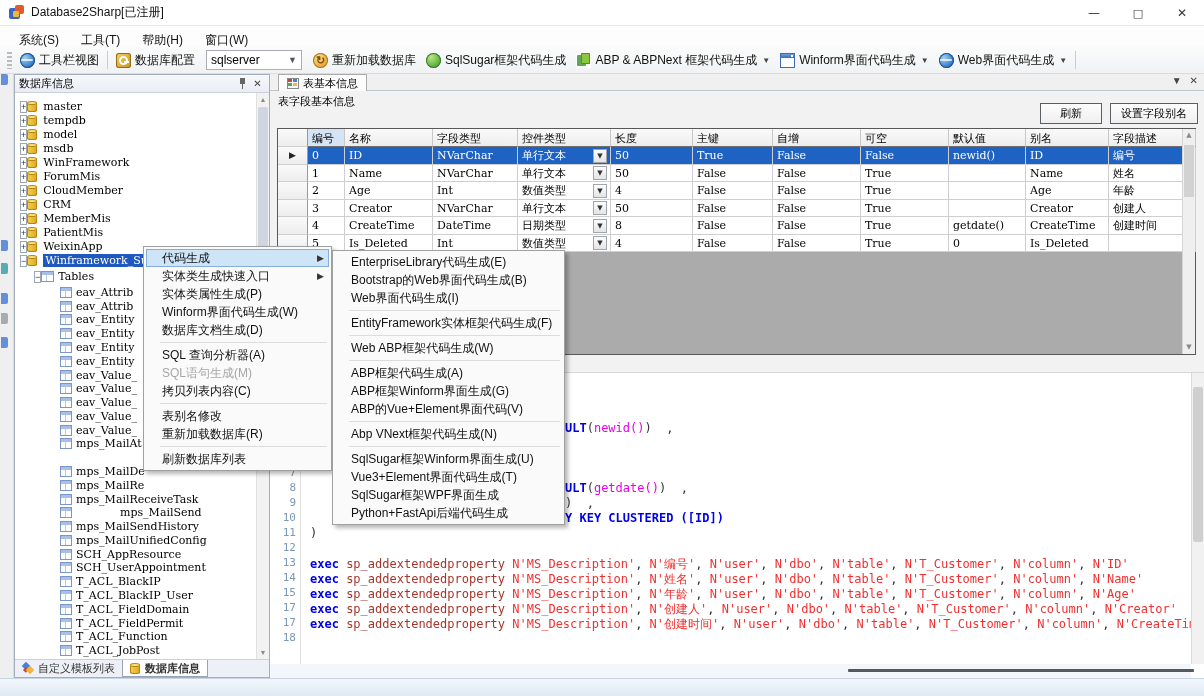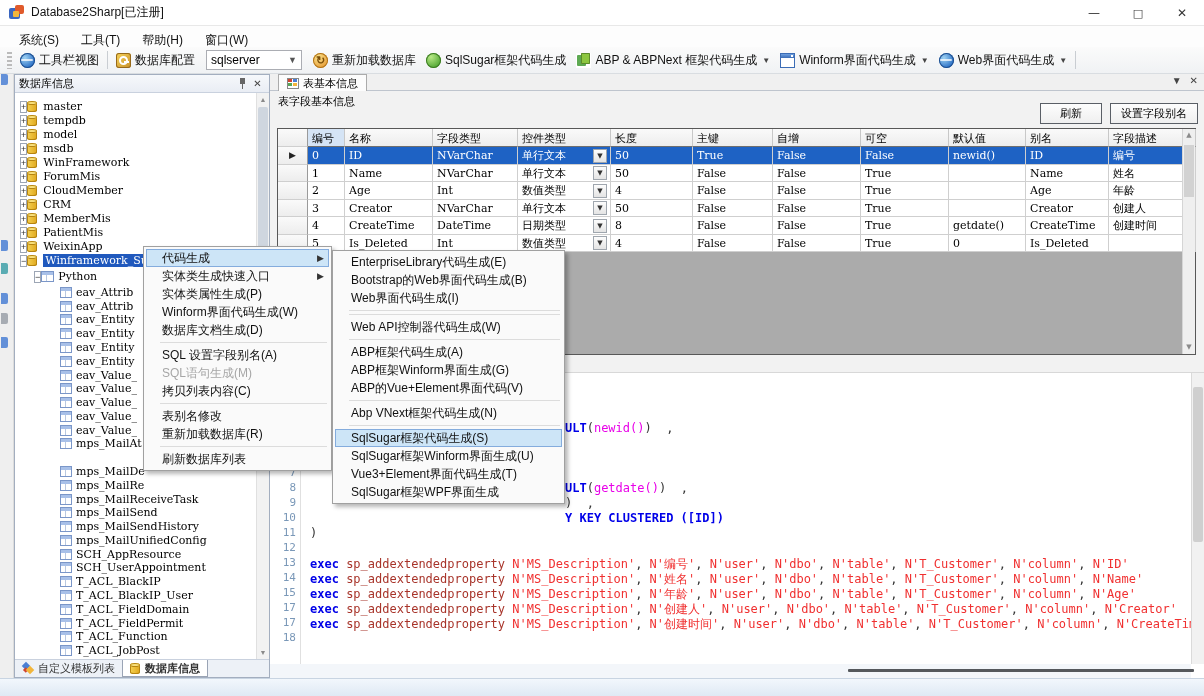"Python" div.tree-label { text: Python -> Tables }
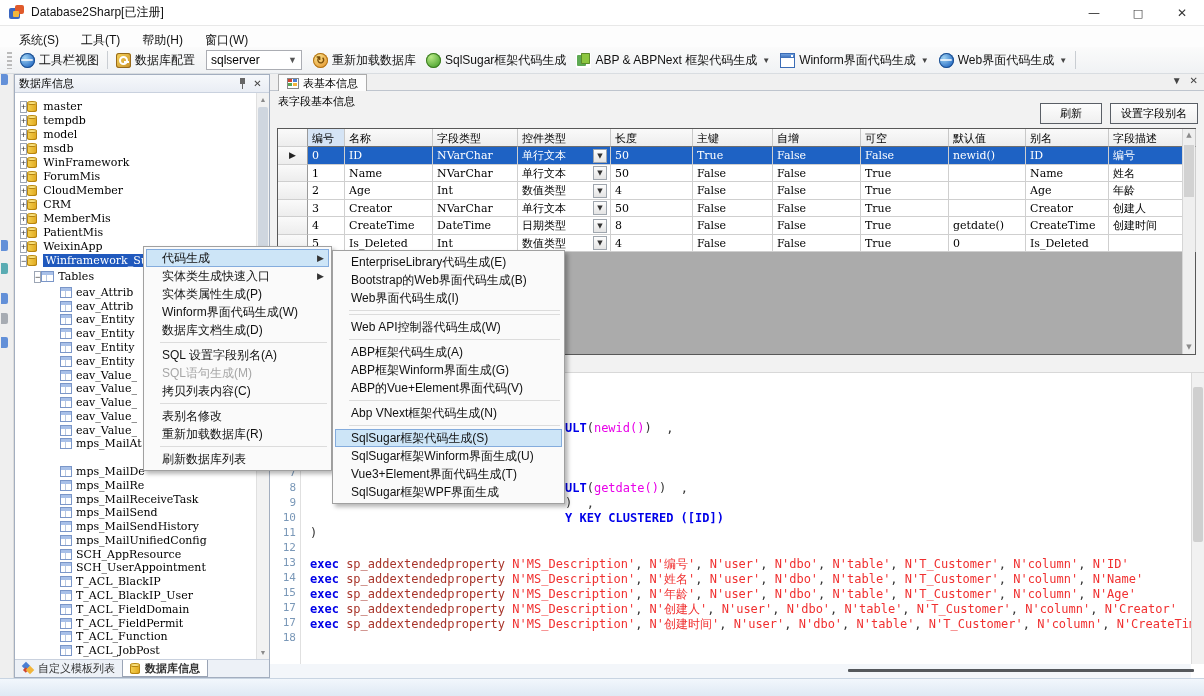"EntityFramework实体框架代码生成(F)" div.m-item { html: none -> <div>EntityFramework实体框架代码生成(F)</div> }
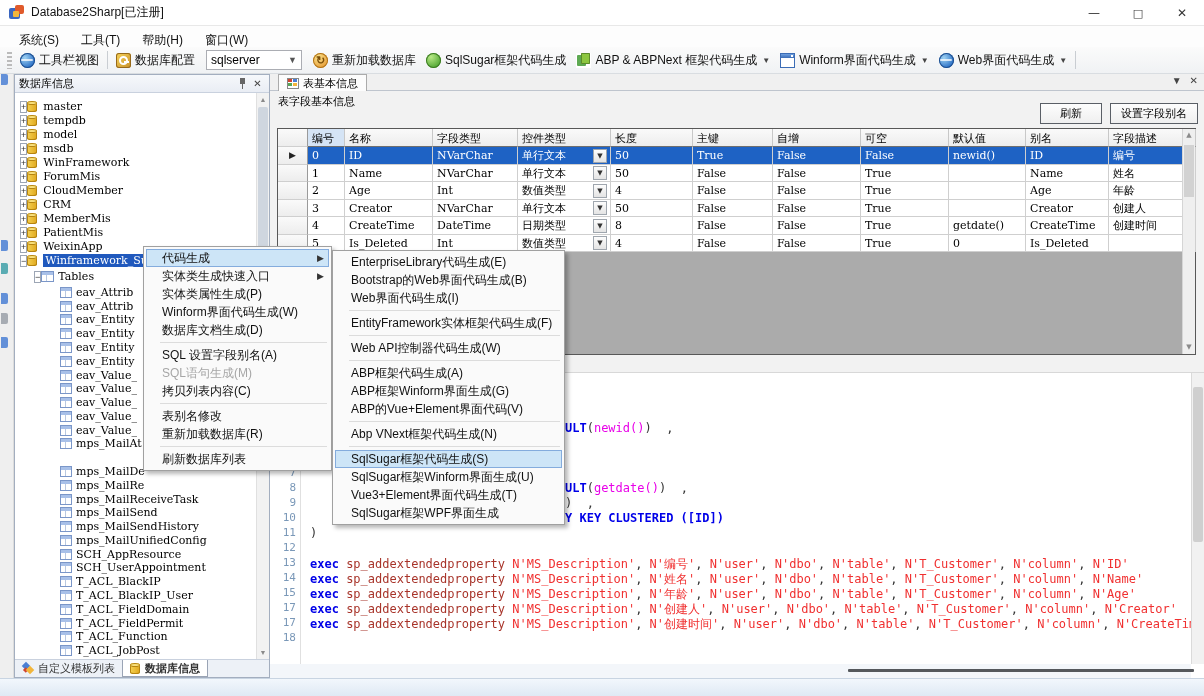"SQL 设置字段别名(A)" div.m-item { text: 设置字段别名 -> 查询分析器 }
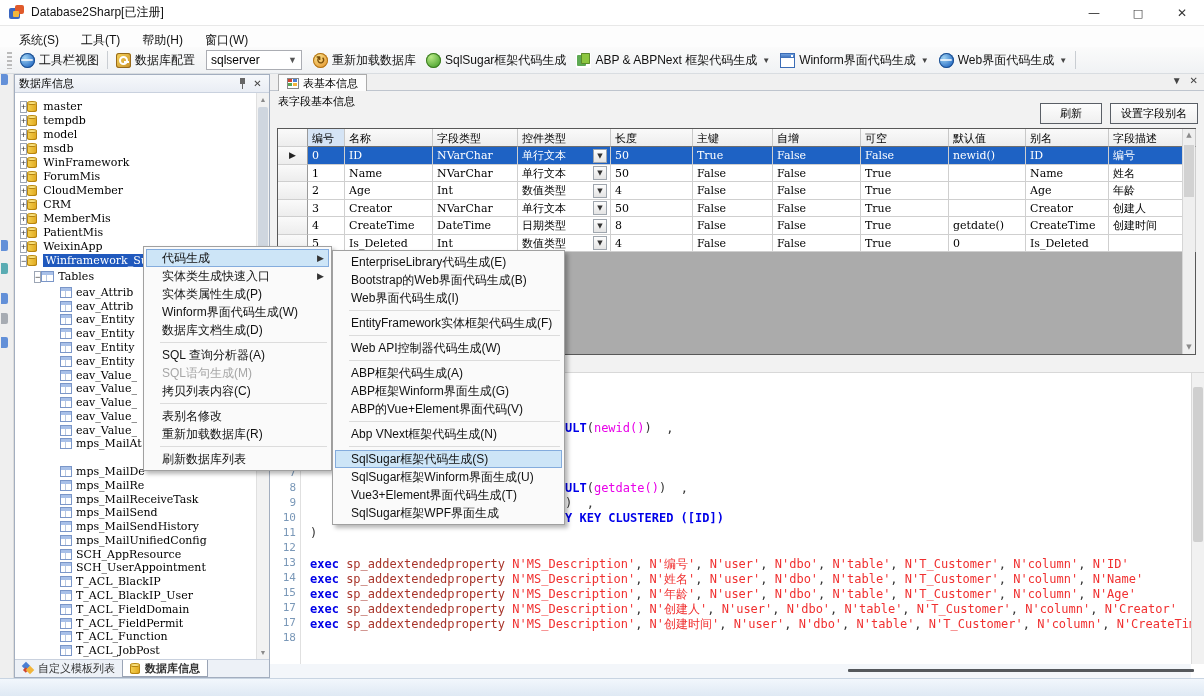"Web API控制器代码生成(W)" div.m-item { text: API控制器 -> ABP框架 }
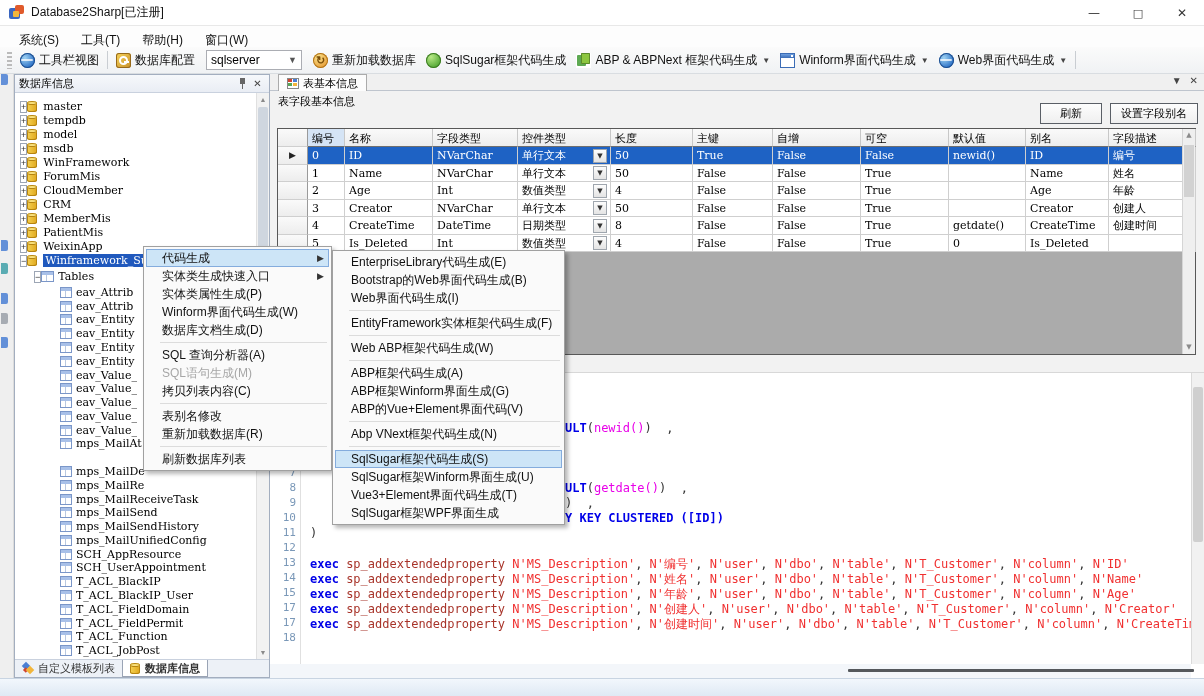"SqlSugar框架代码生成(S)" div.m-item { html: <div>SqlSugar框架代码生成(S)</div> -> none }
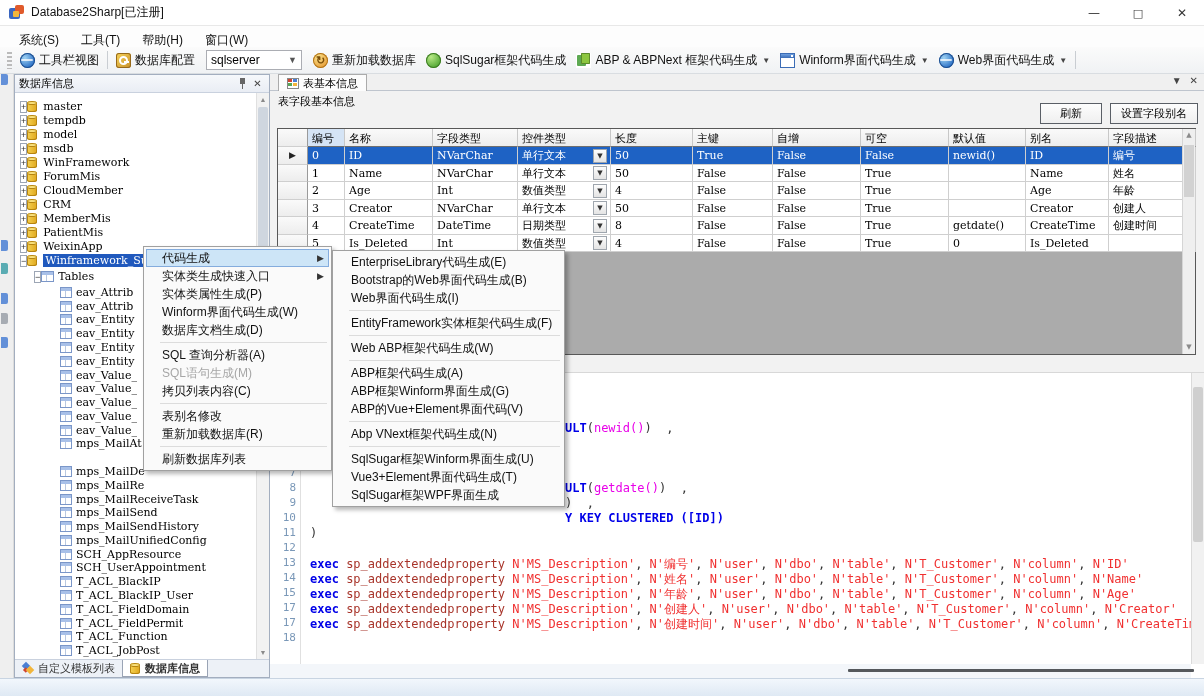"mps_MailSend" div.tree-row { gap: none -> 44px }
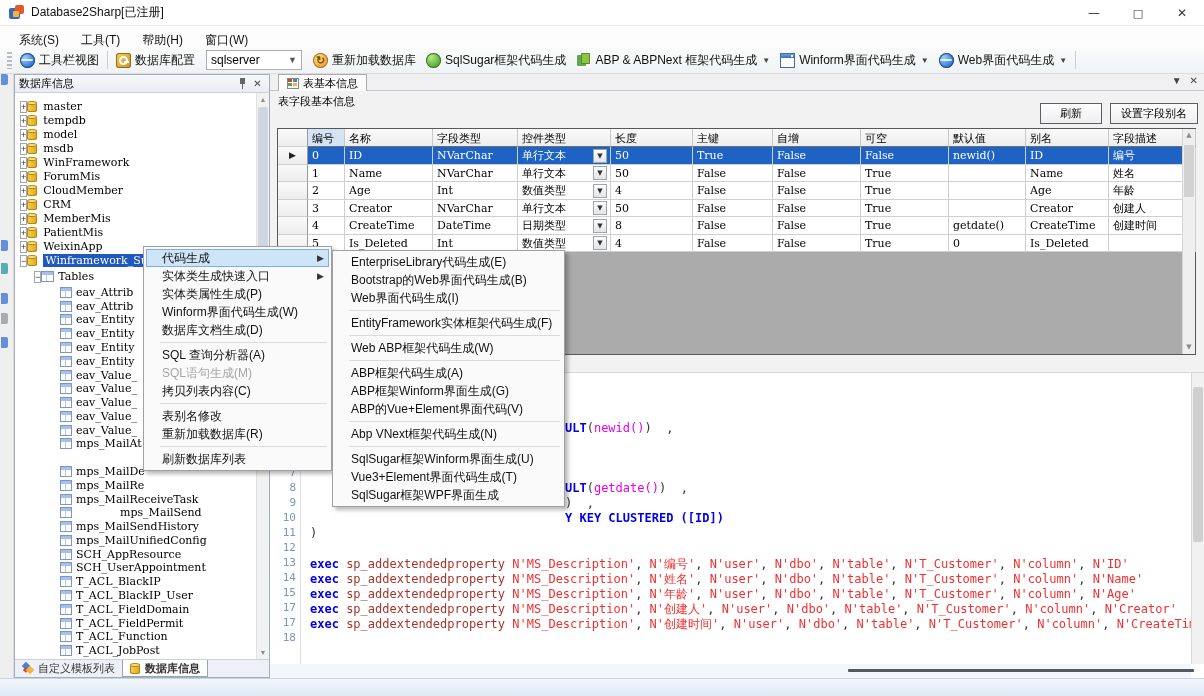"Python+FastApi后端代码生成" div.m-item { html: none -> <div>Python+FastApi后端代码生成</div> }
